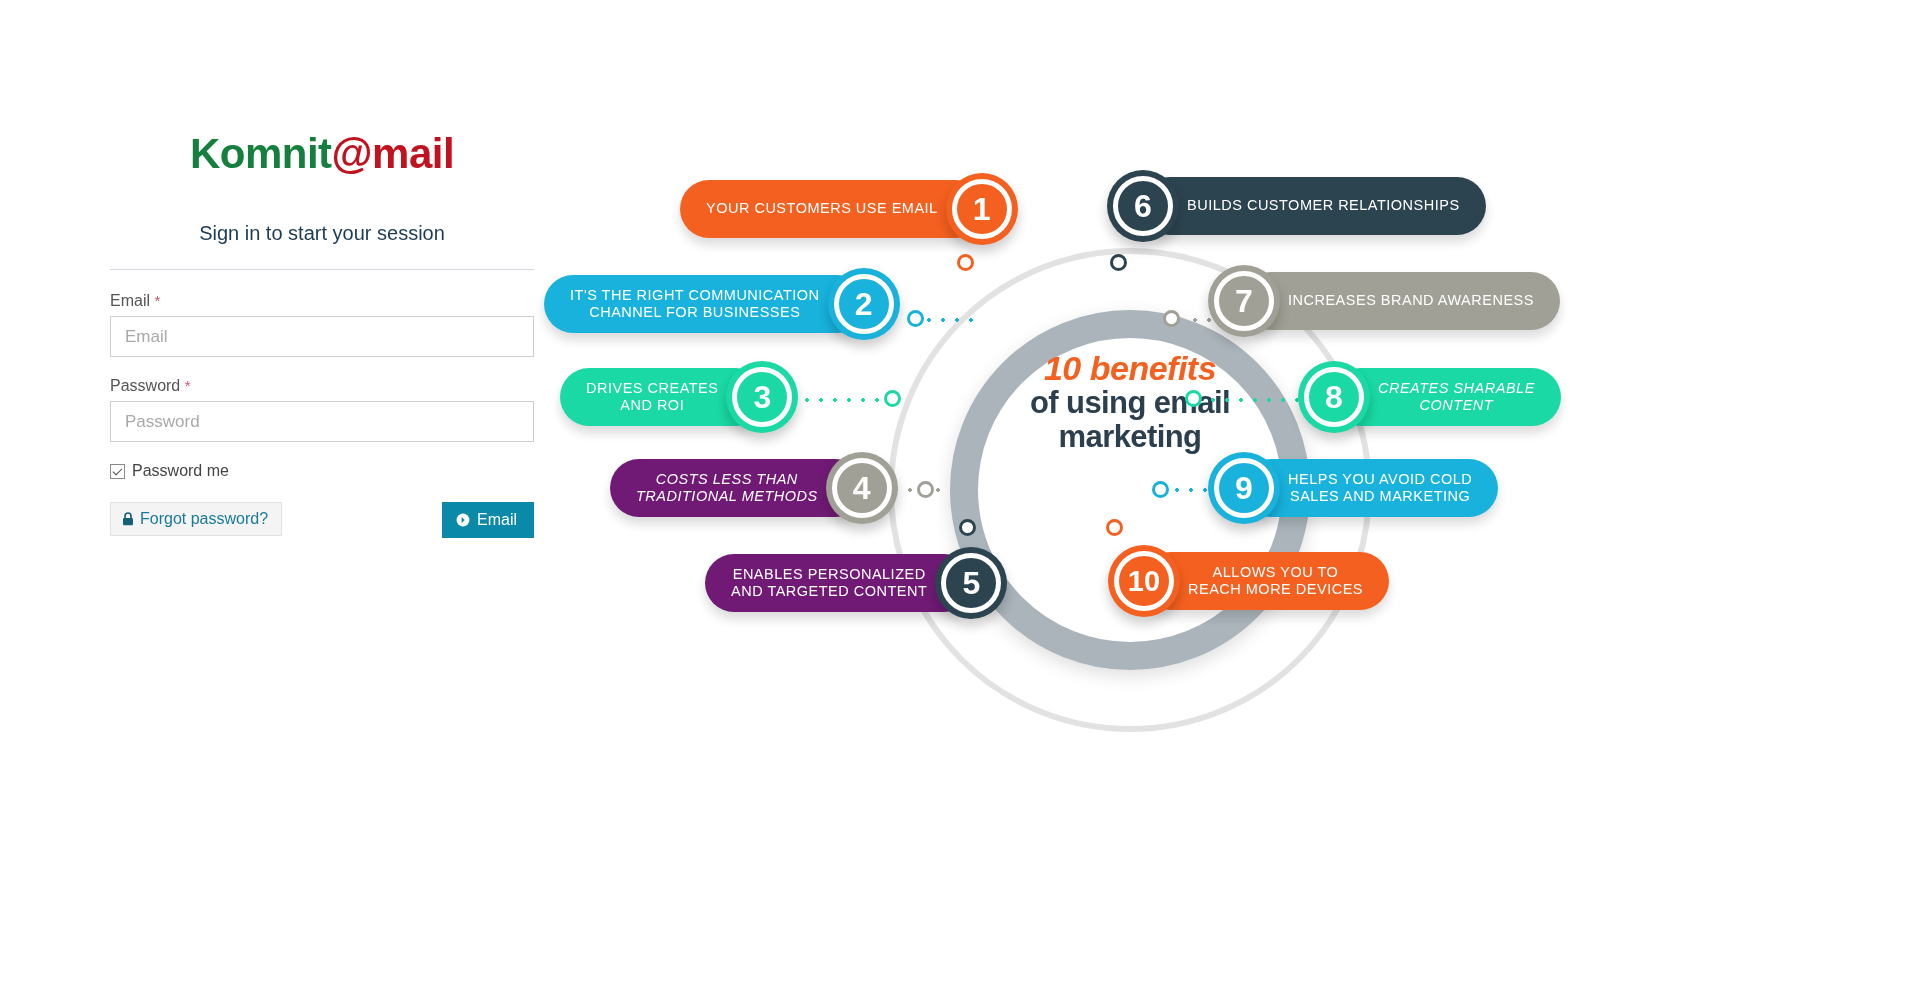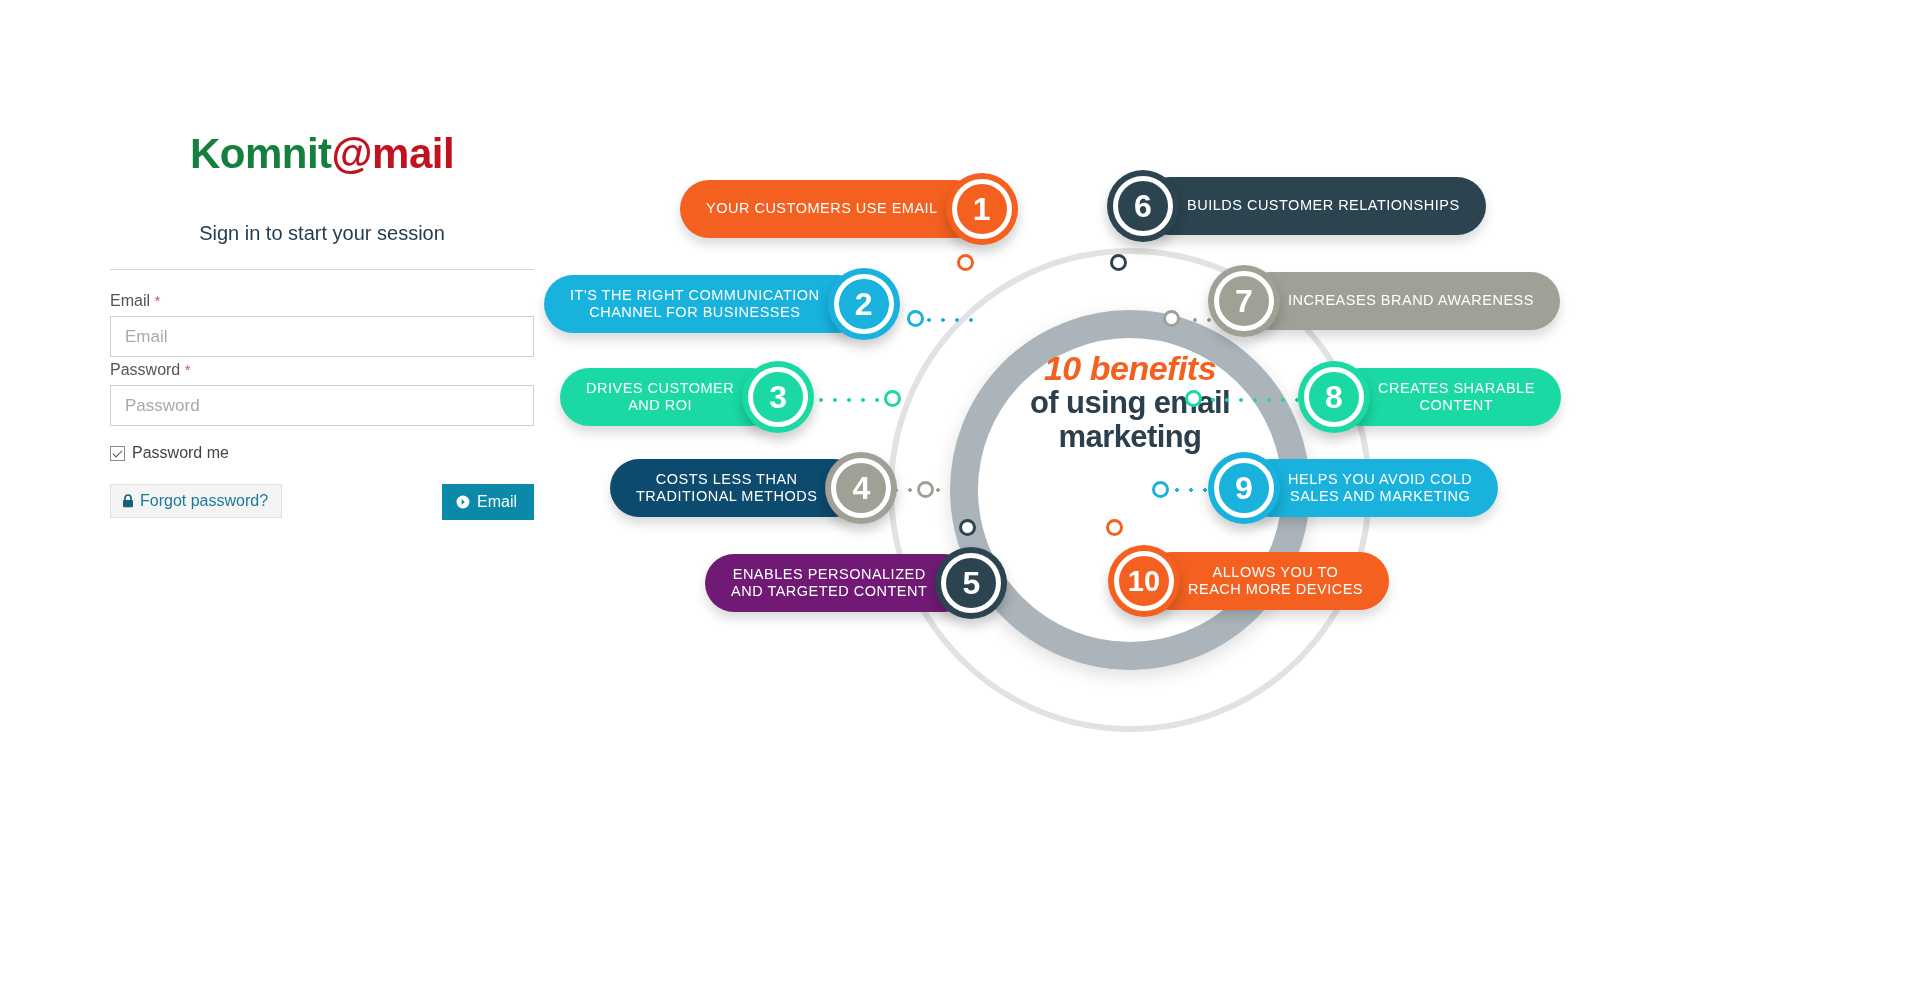"Email *" .field-block { margin-bottom: 4px -> 20px }
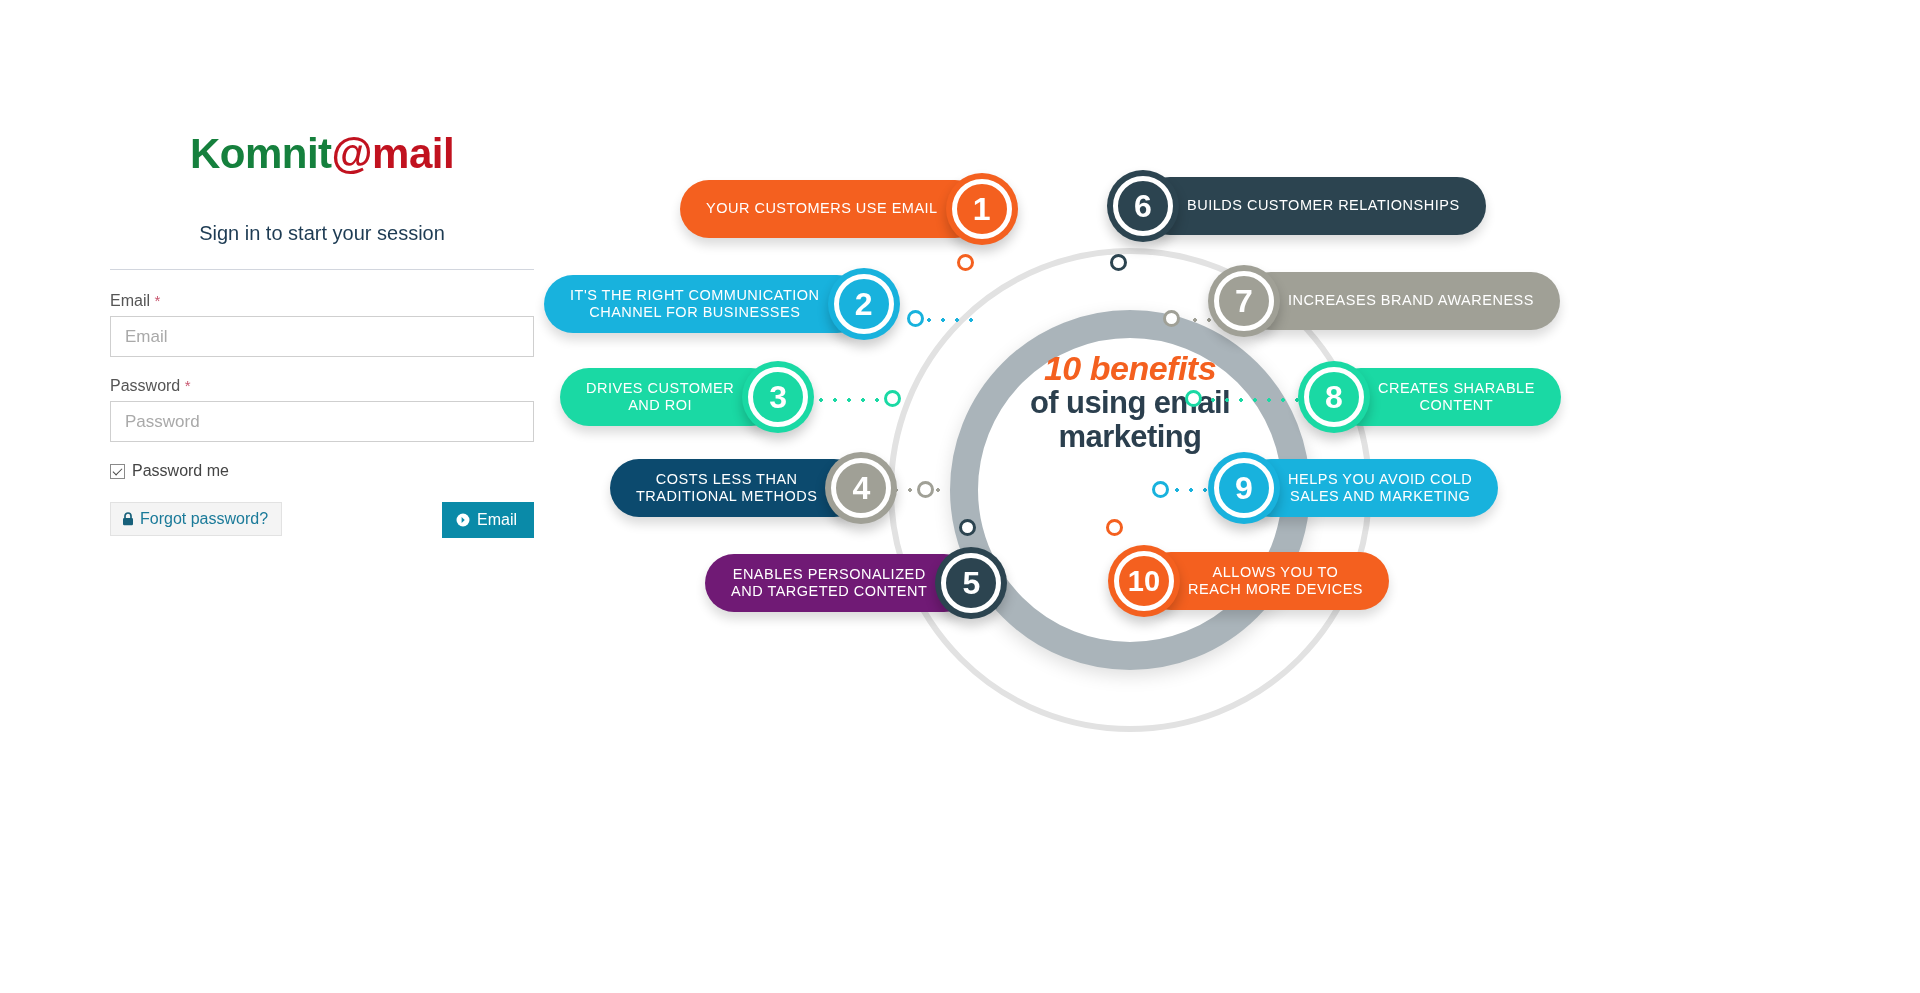"DRIVES CUSTOMER" div.pill { text: CUSTOMER -> CREATES }
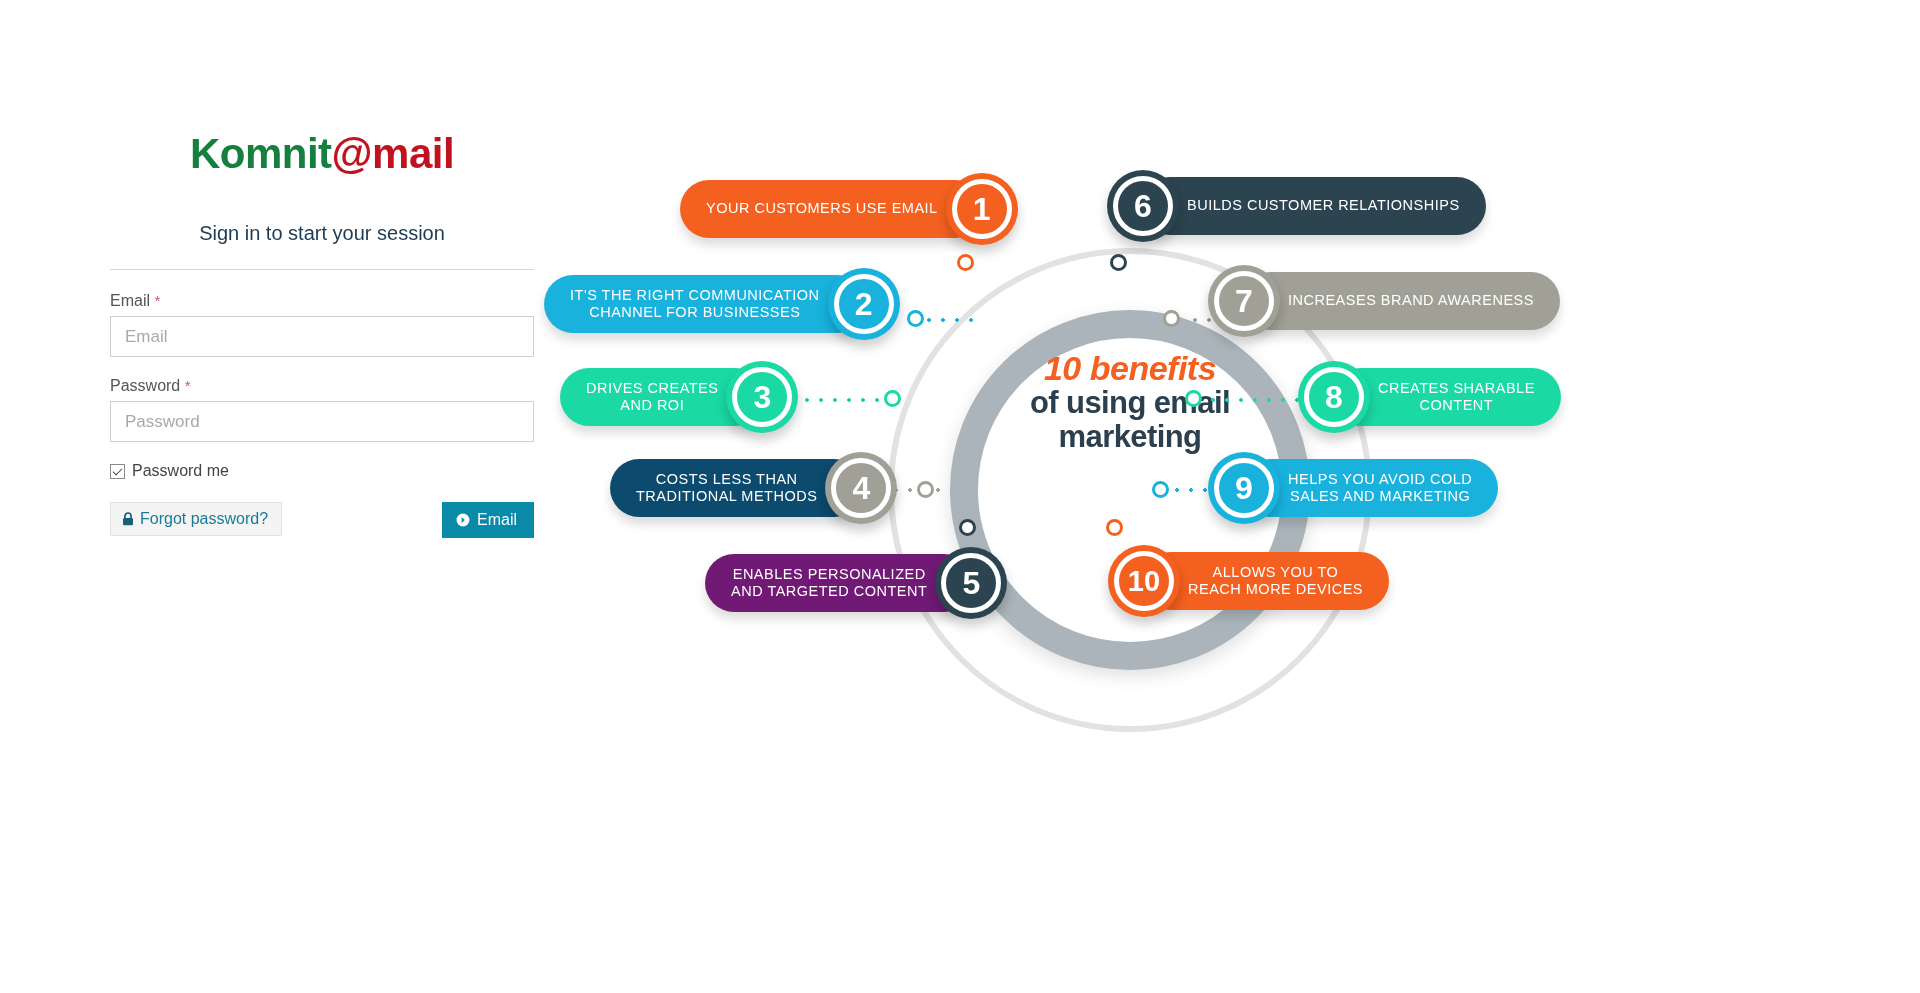"CREATES SHARABLE" div.pill { font-style: none -> italic }
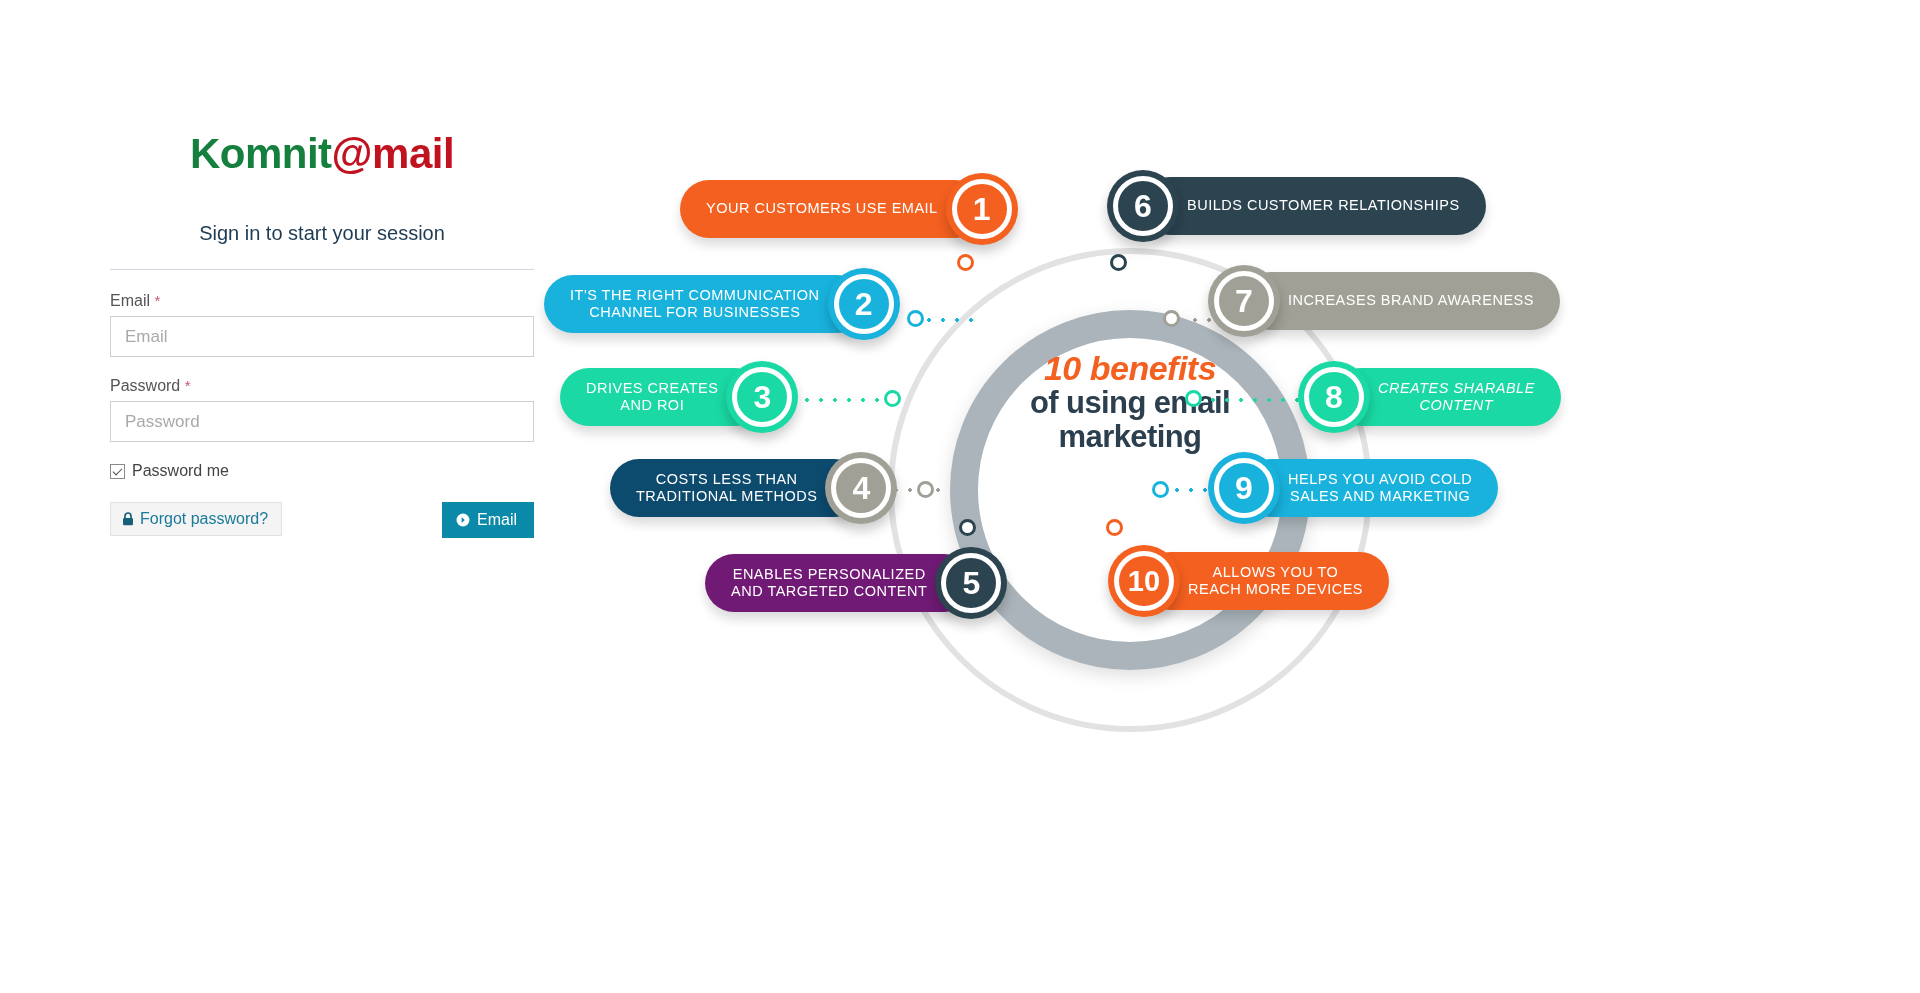"COSTS LESS THAN" div.pill { background: #0c4a6e -> #701a75; font-style: none -> italic }
